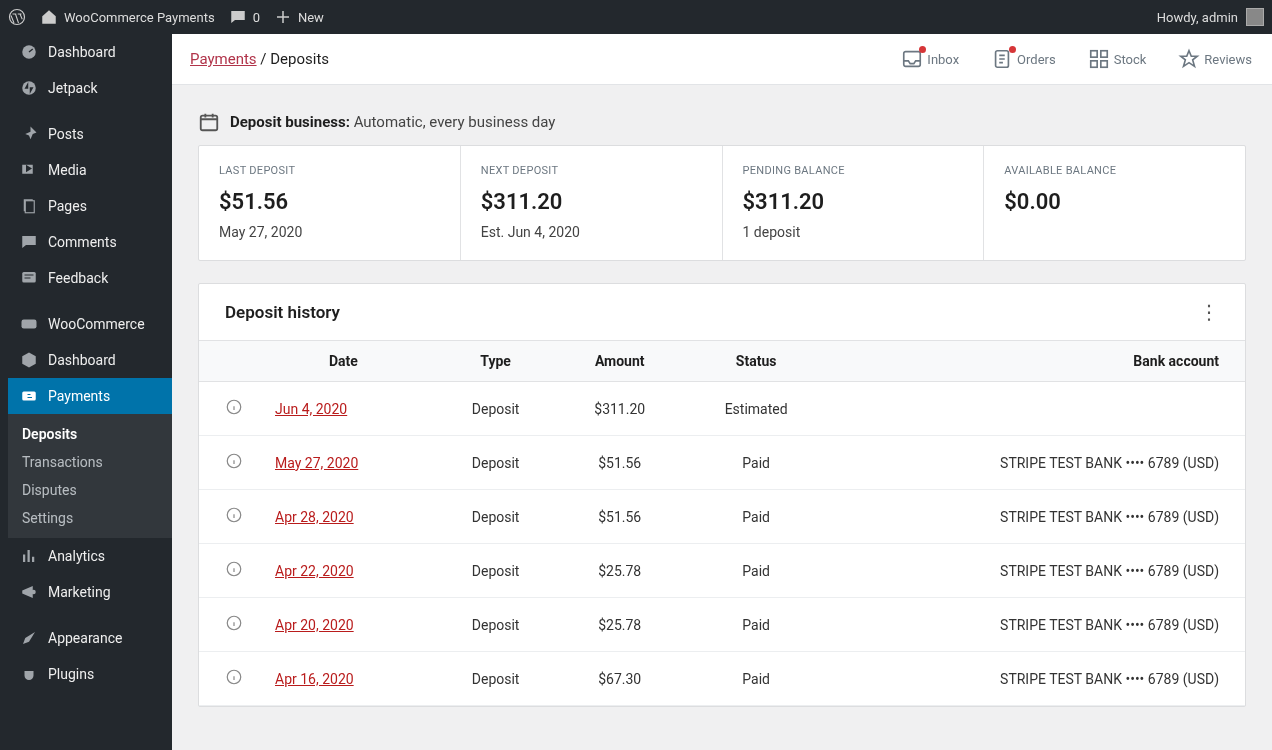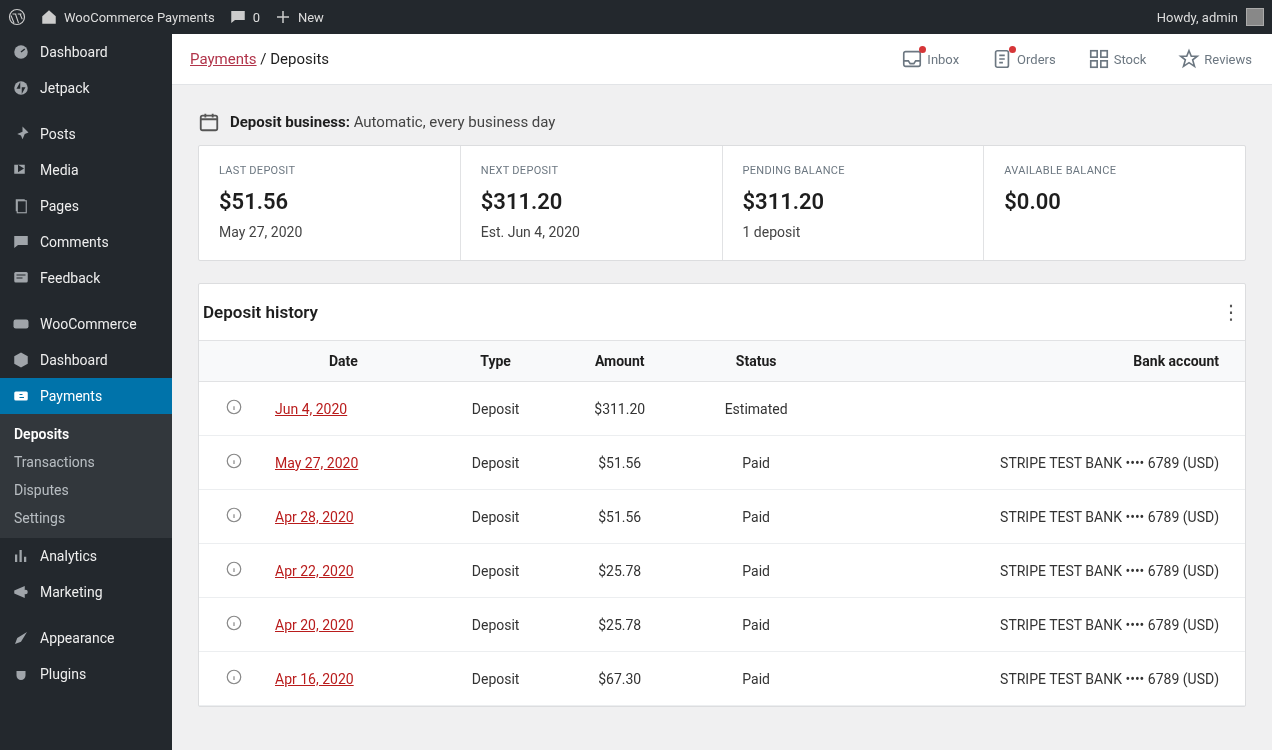"Dashboard" .sidebar { padding-left: none -> 8px }
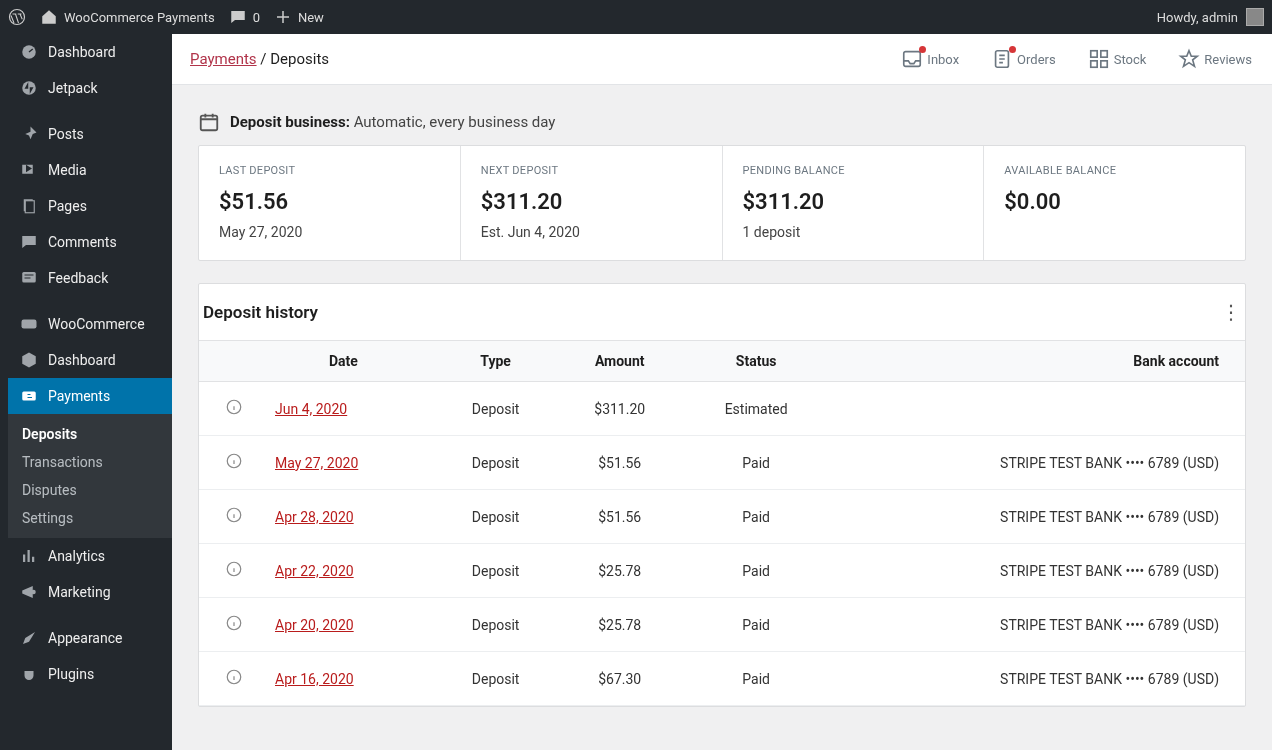"Deposit history" .panel-head { padding: 18px 4px -> 18px 26px }
